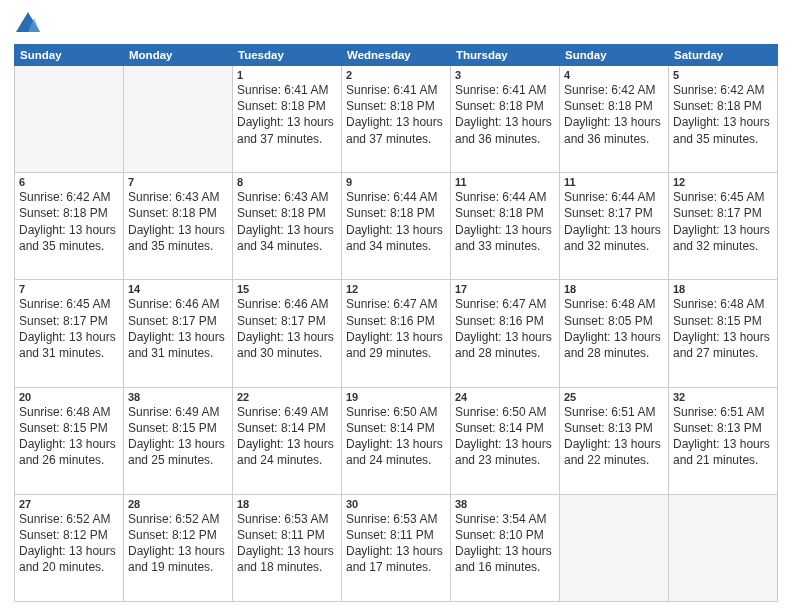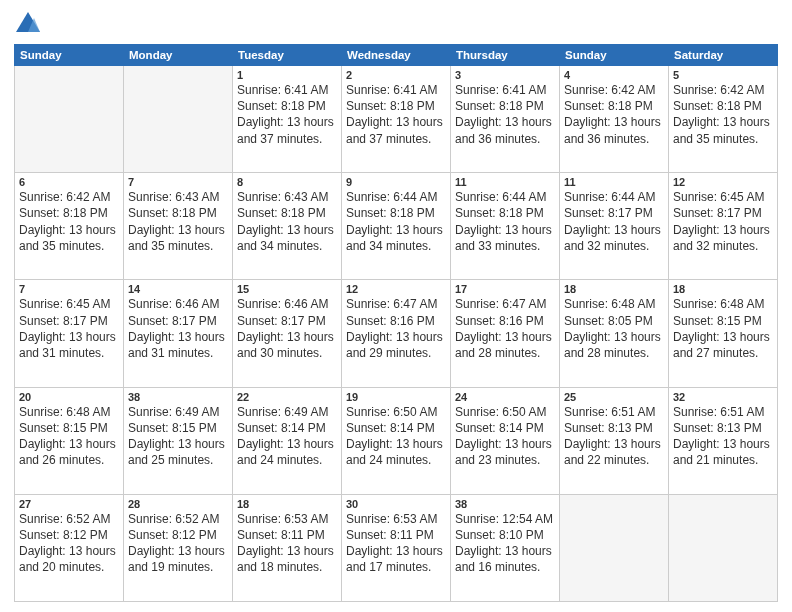"Sunrise: 12:54 AM Sunset: 8:10" div.day-info { text: 12:54 -> 3:54 }
